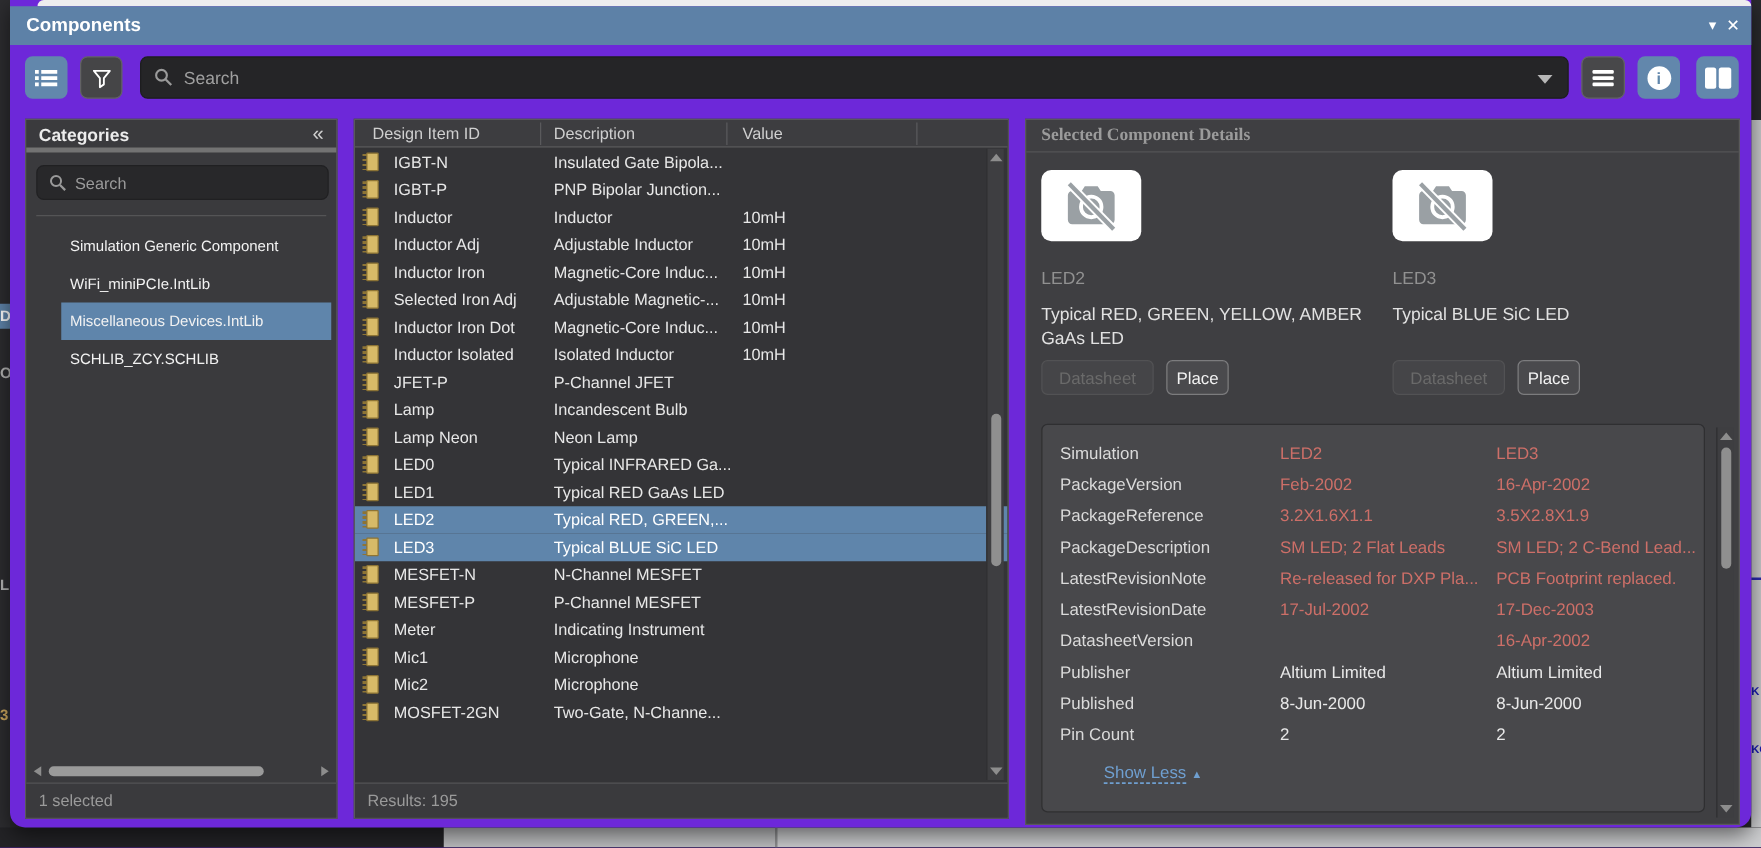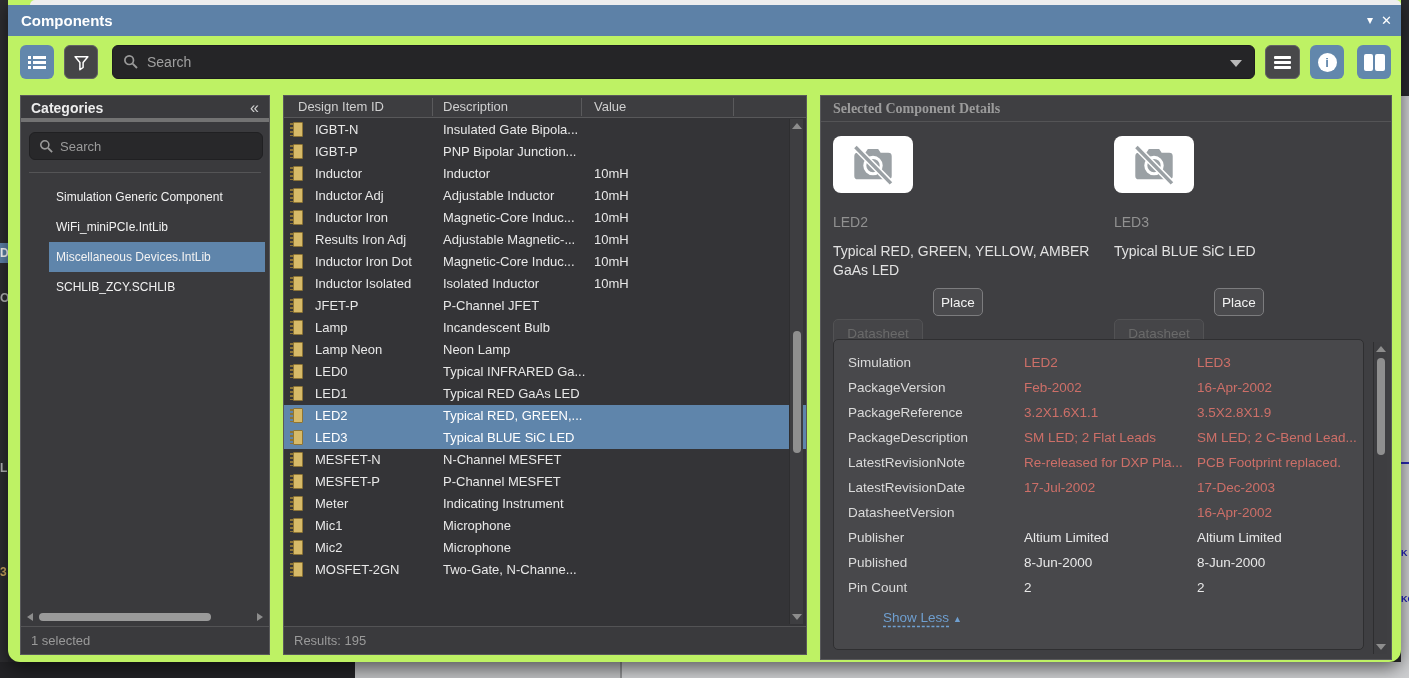"Components" .panel { background: #bef264 -> #6d28d9 }
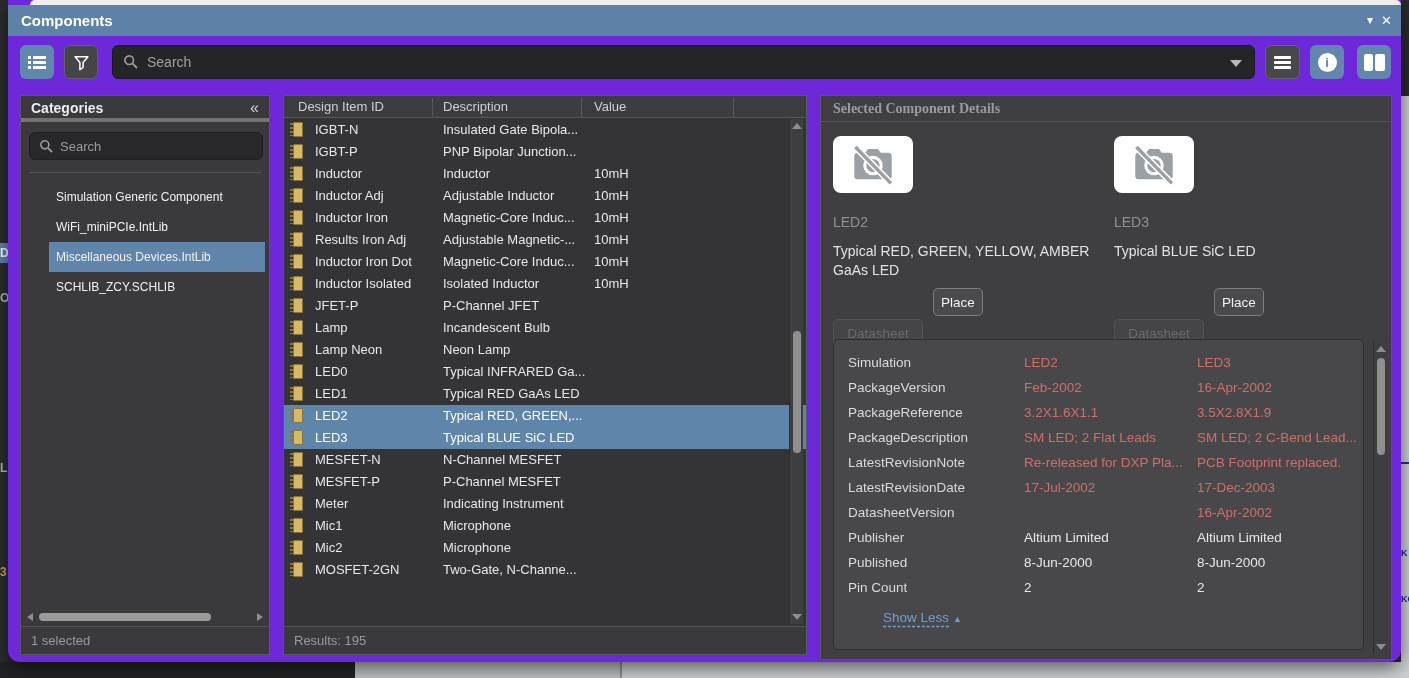"Results Iron Adj" span.cell { text: Results -> Selected }
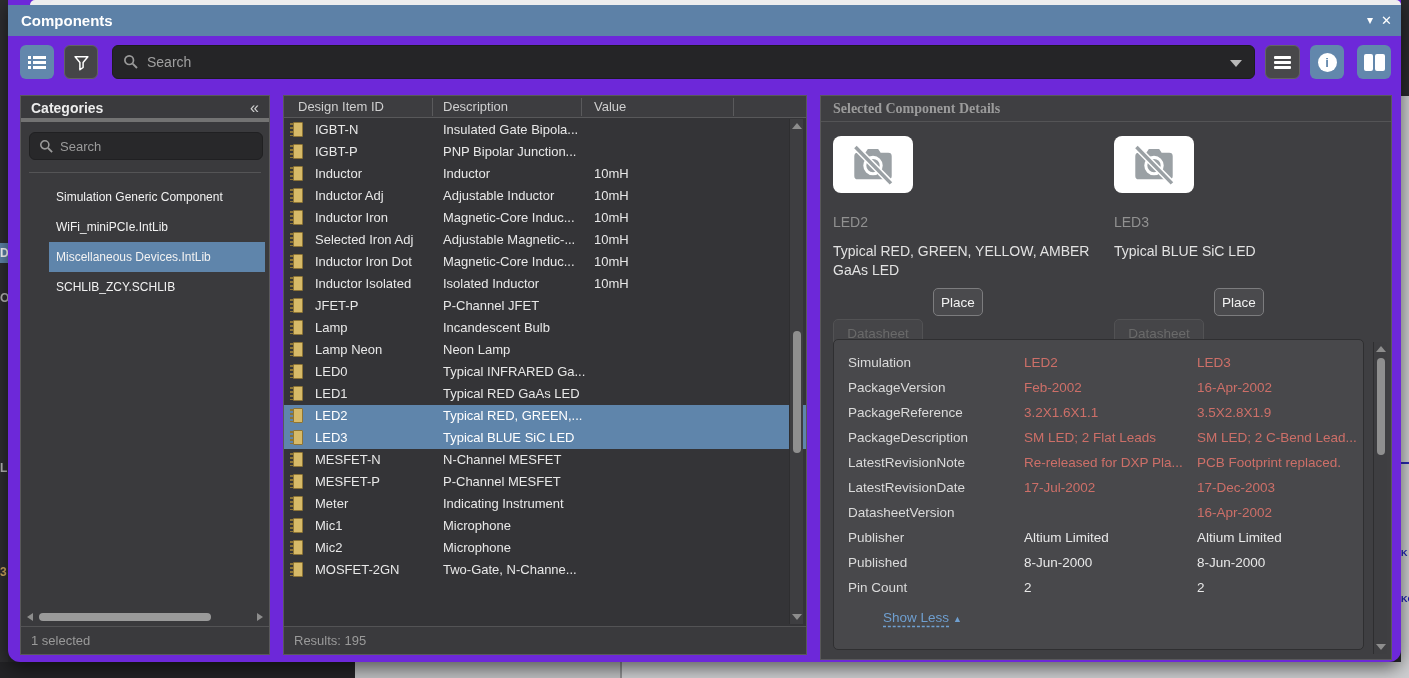"Datasheet" .btn-datasheet { margin-top: 31px -> none }
